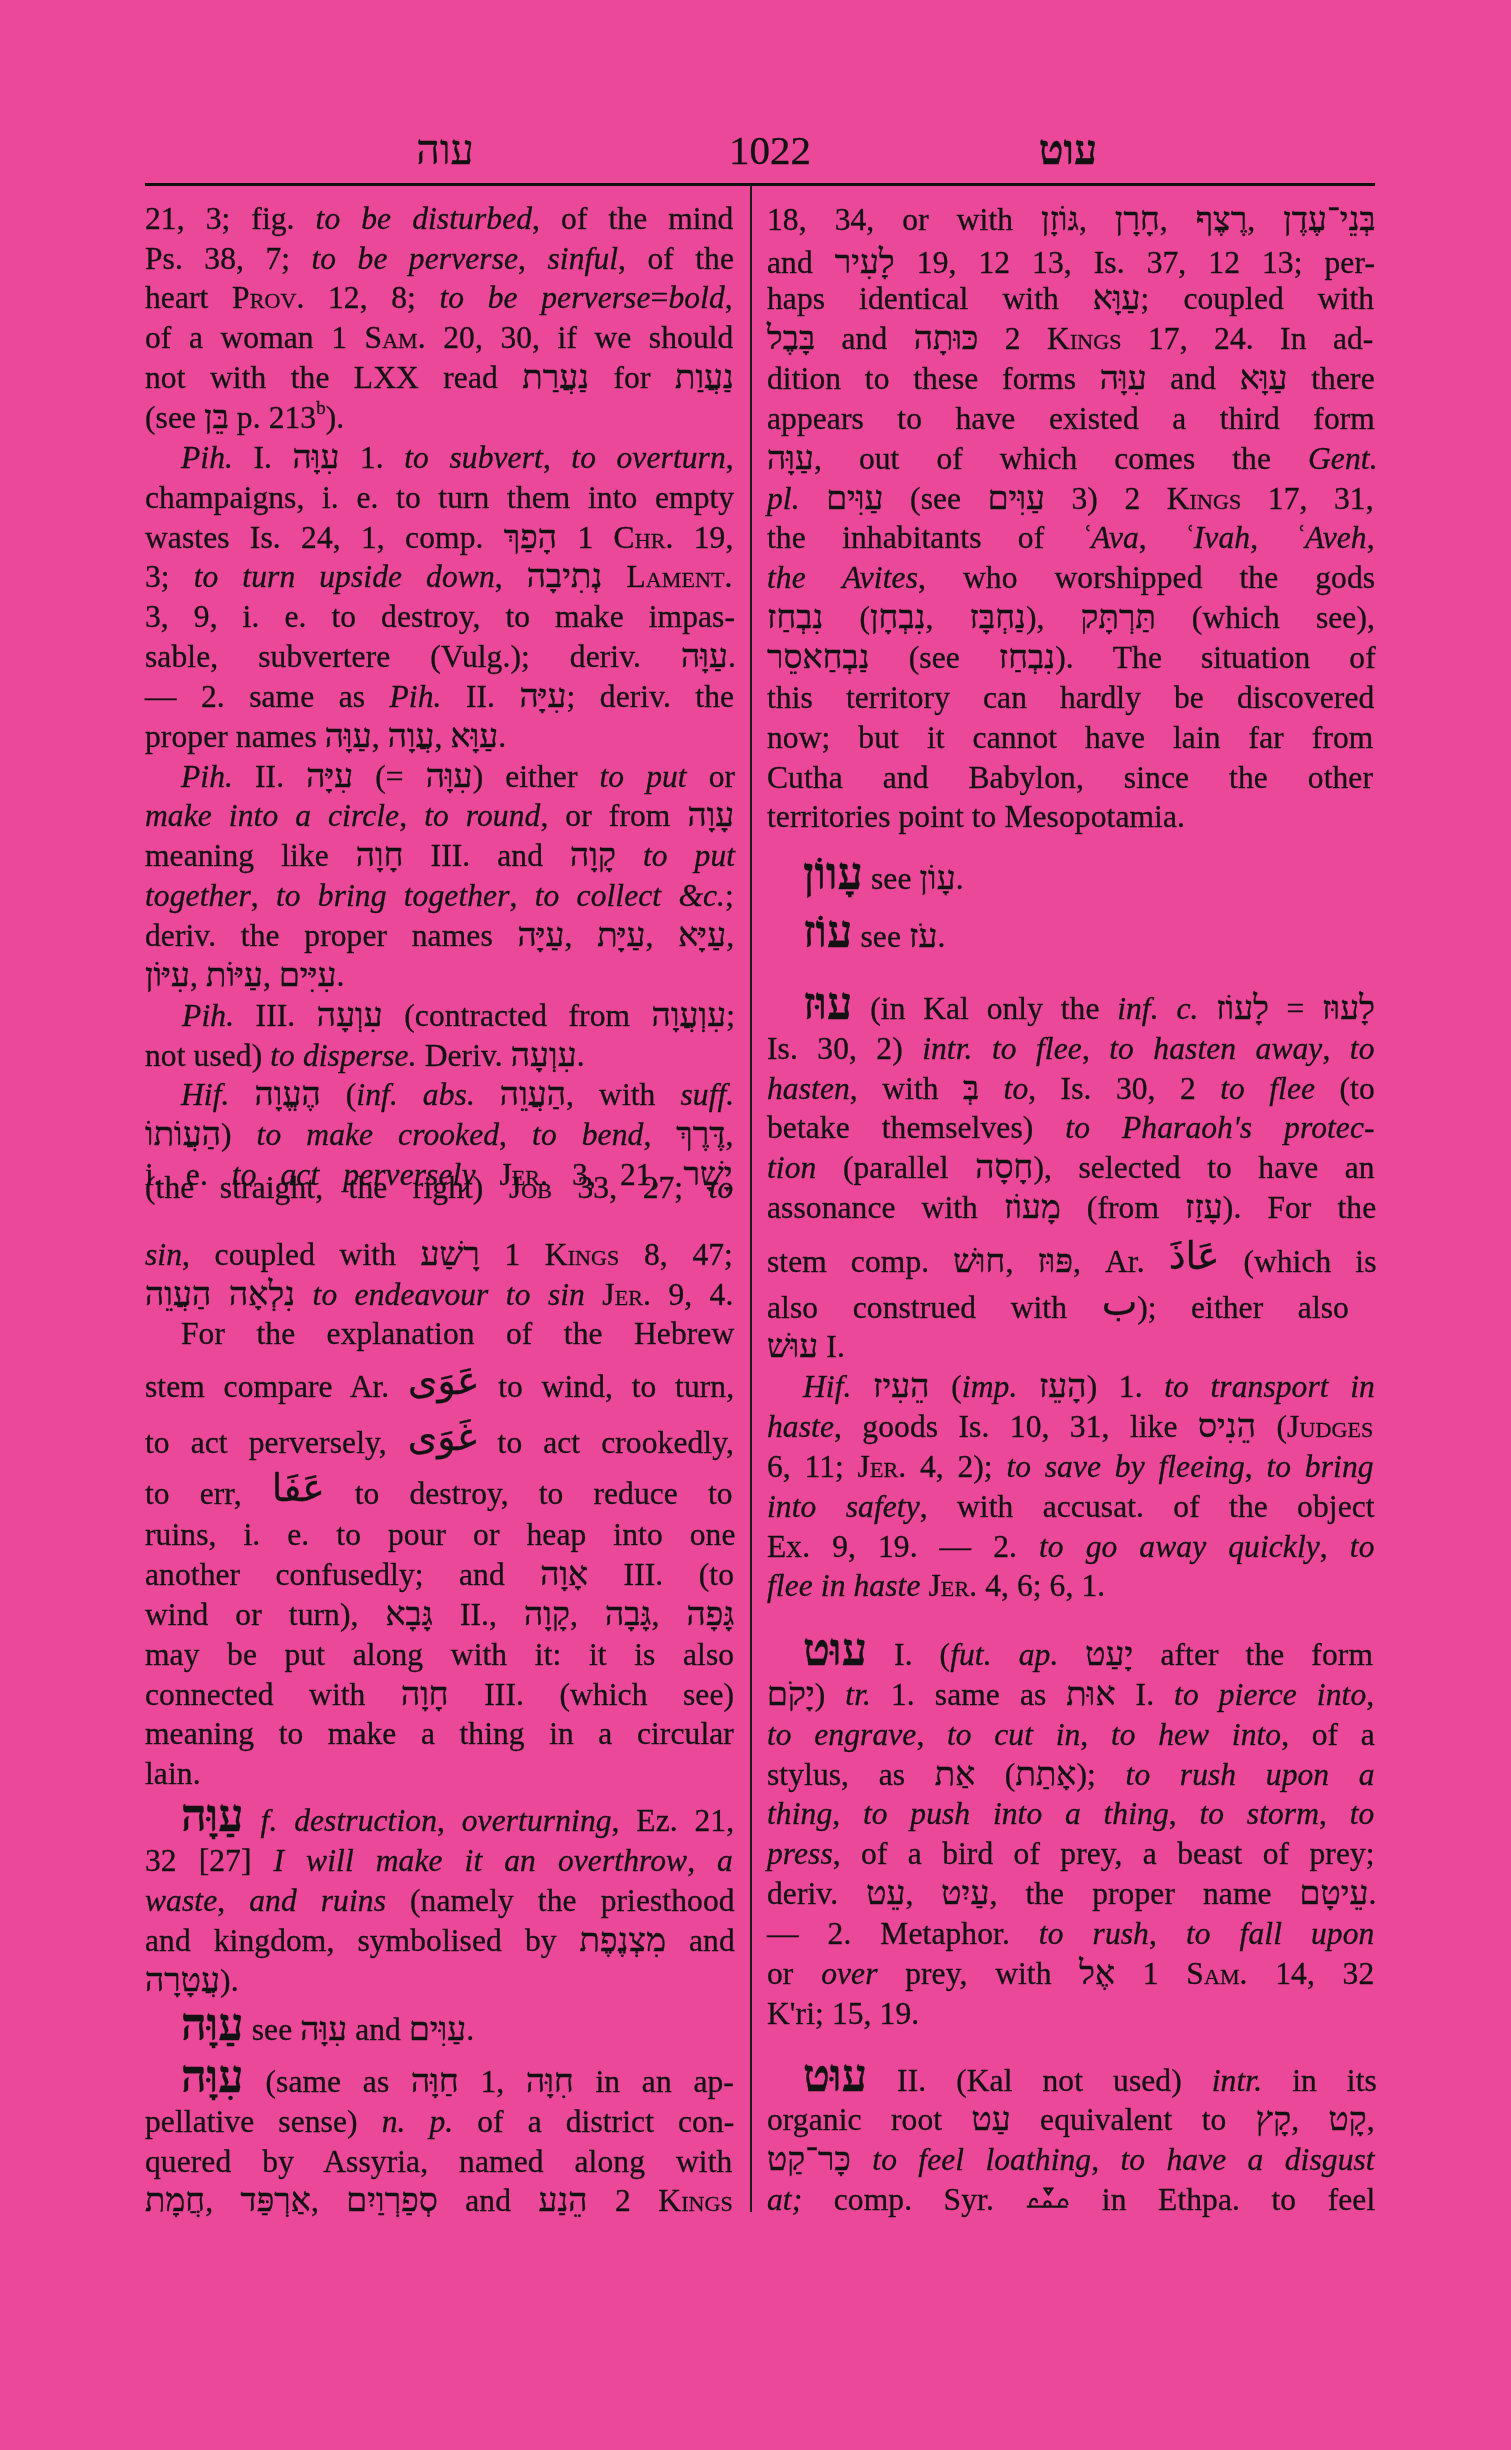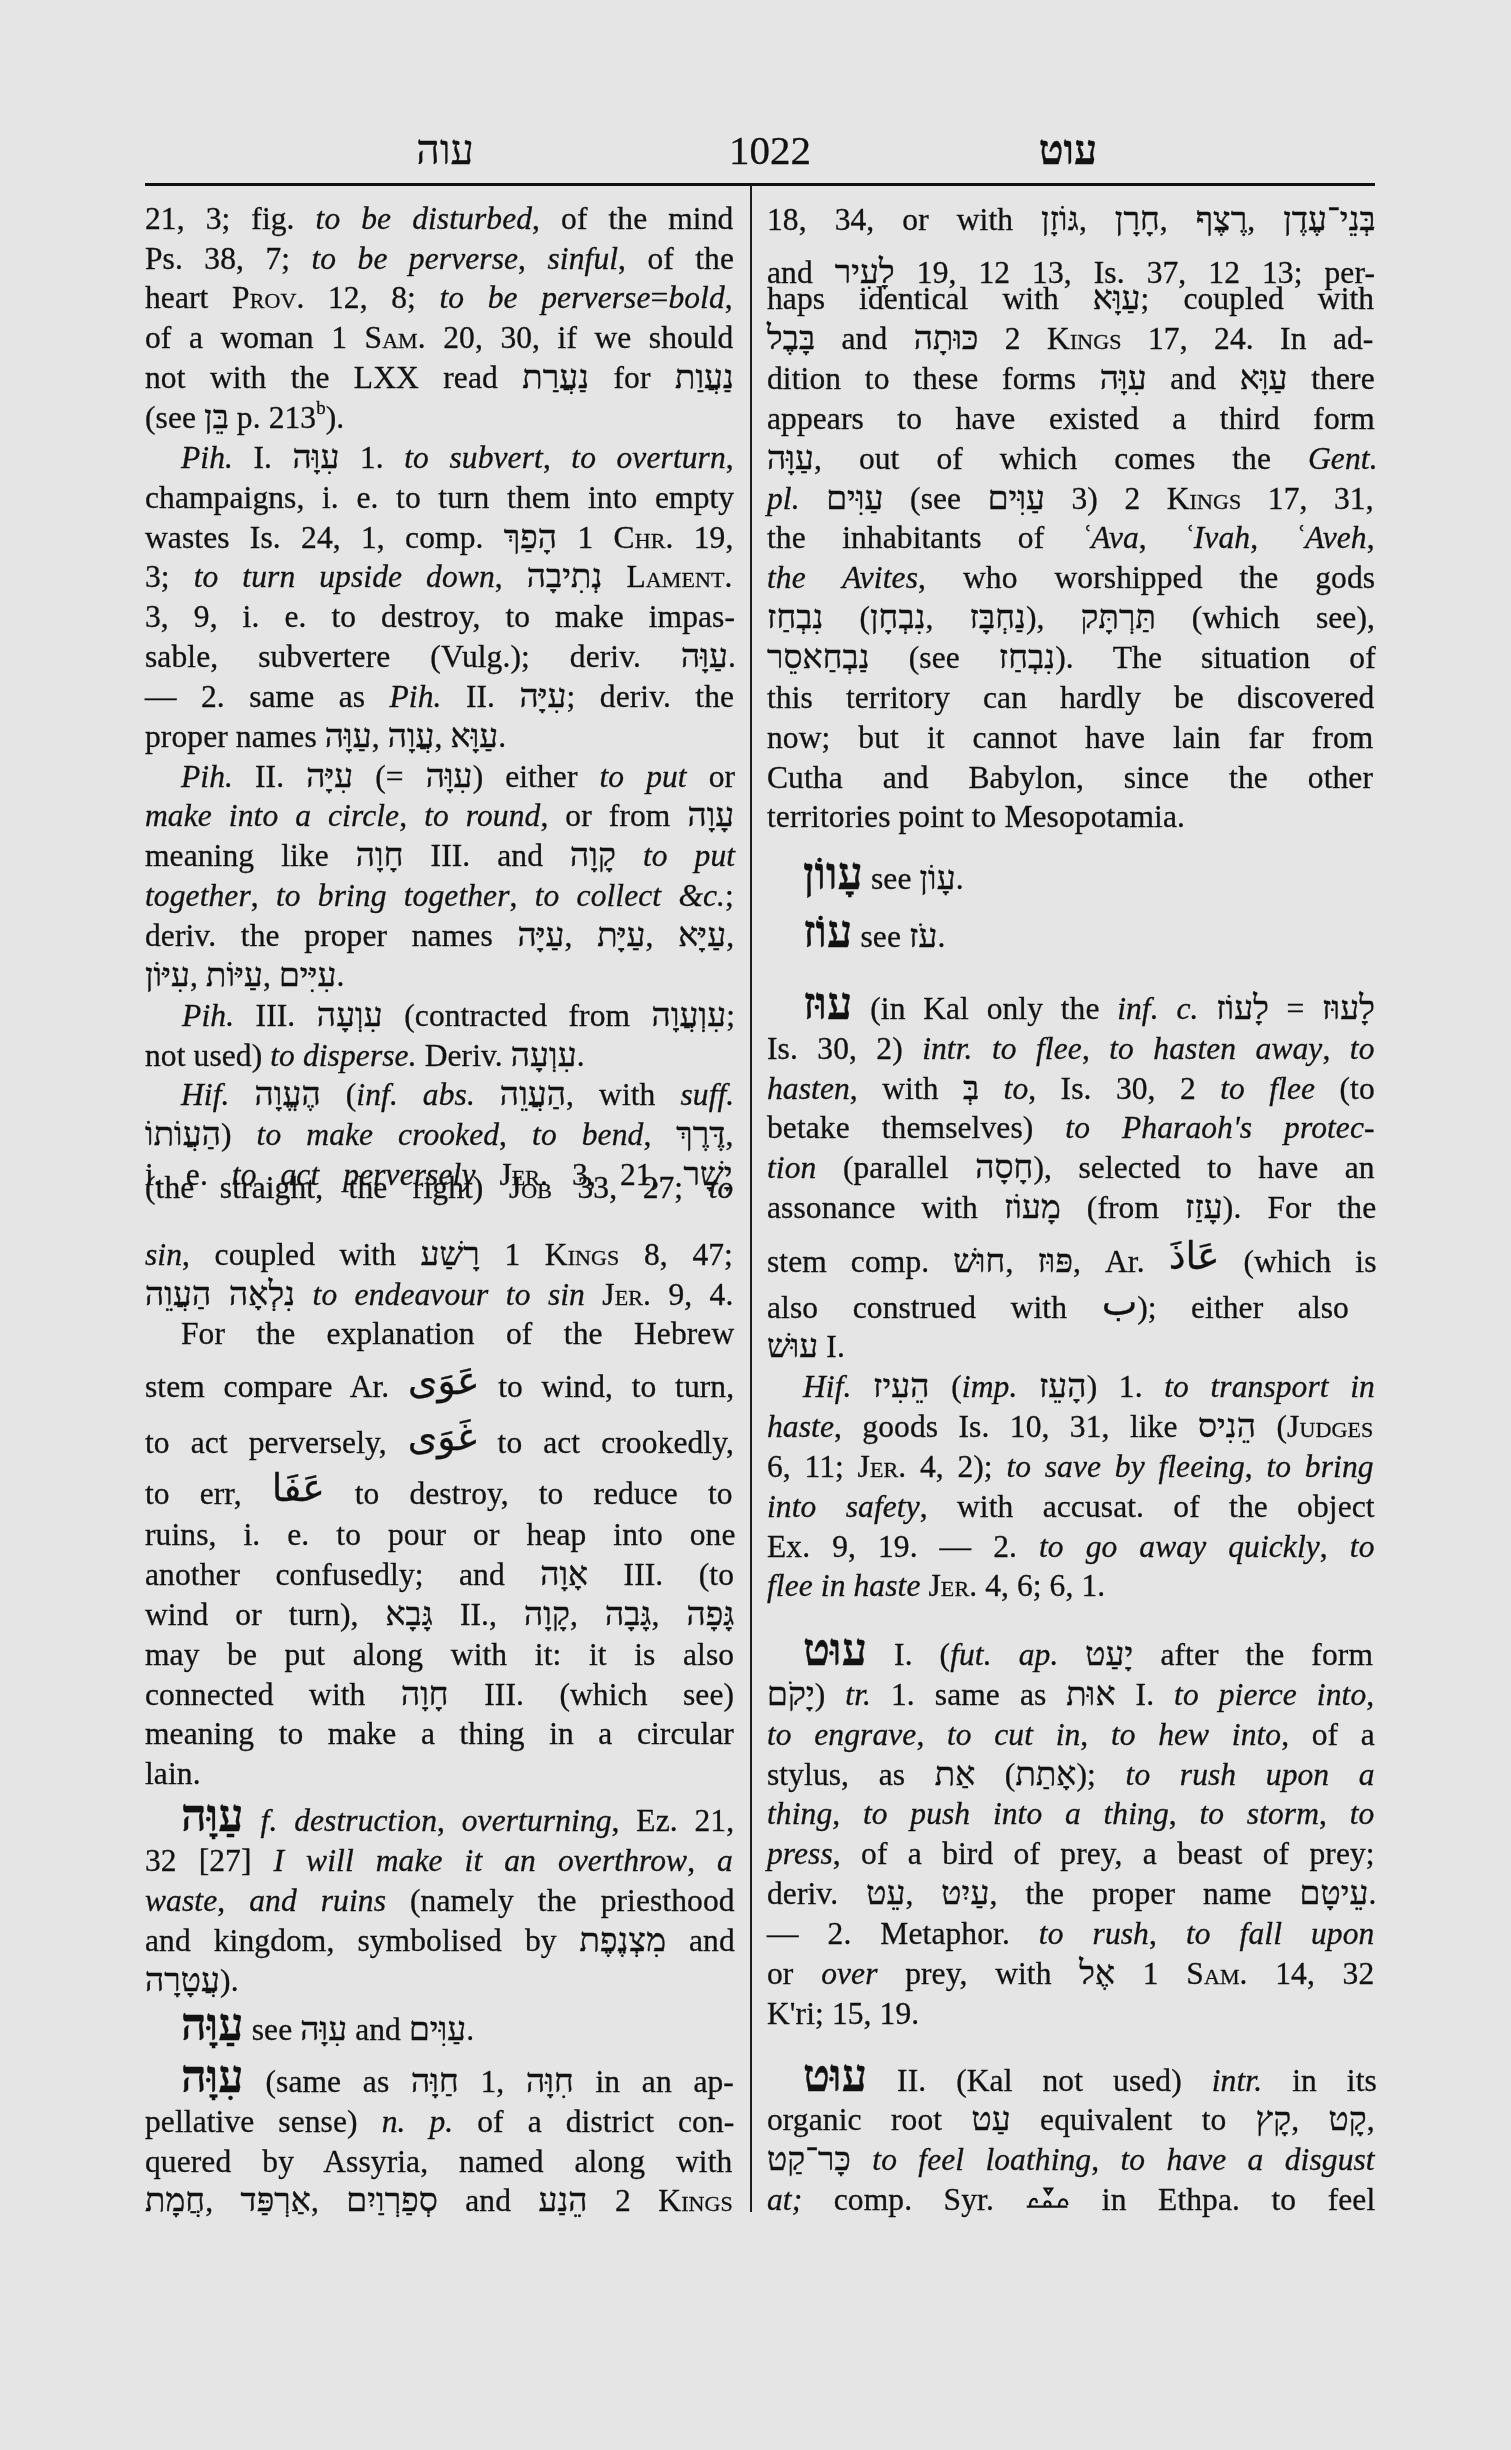"עוה" #page { background: #e5e5e5 -> #ec4899 }
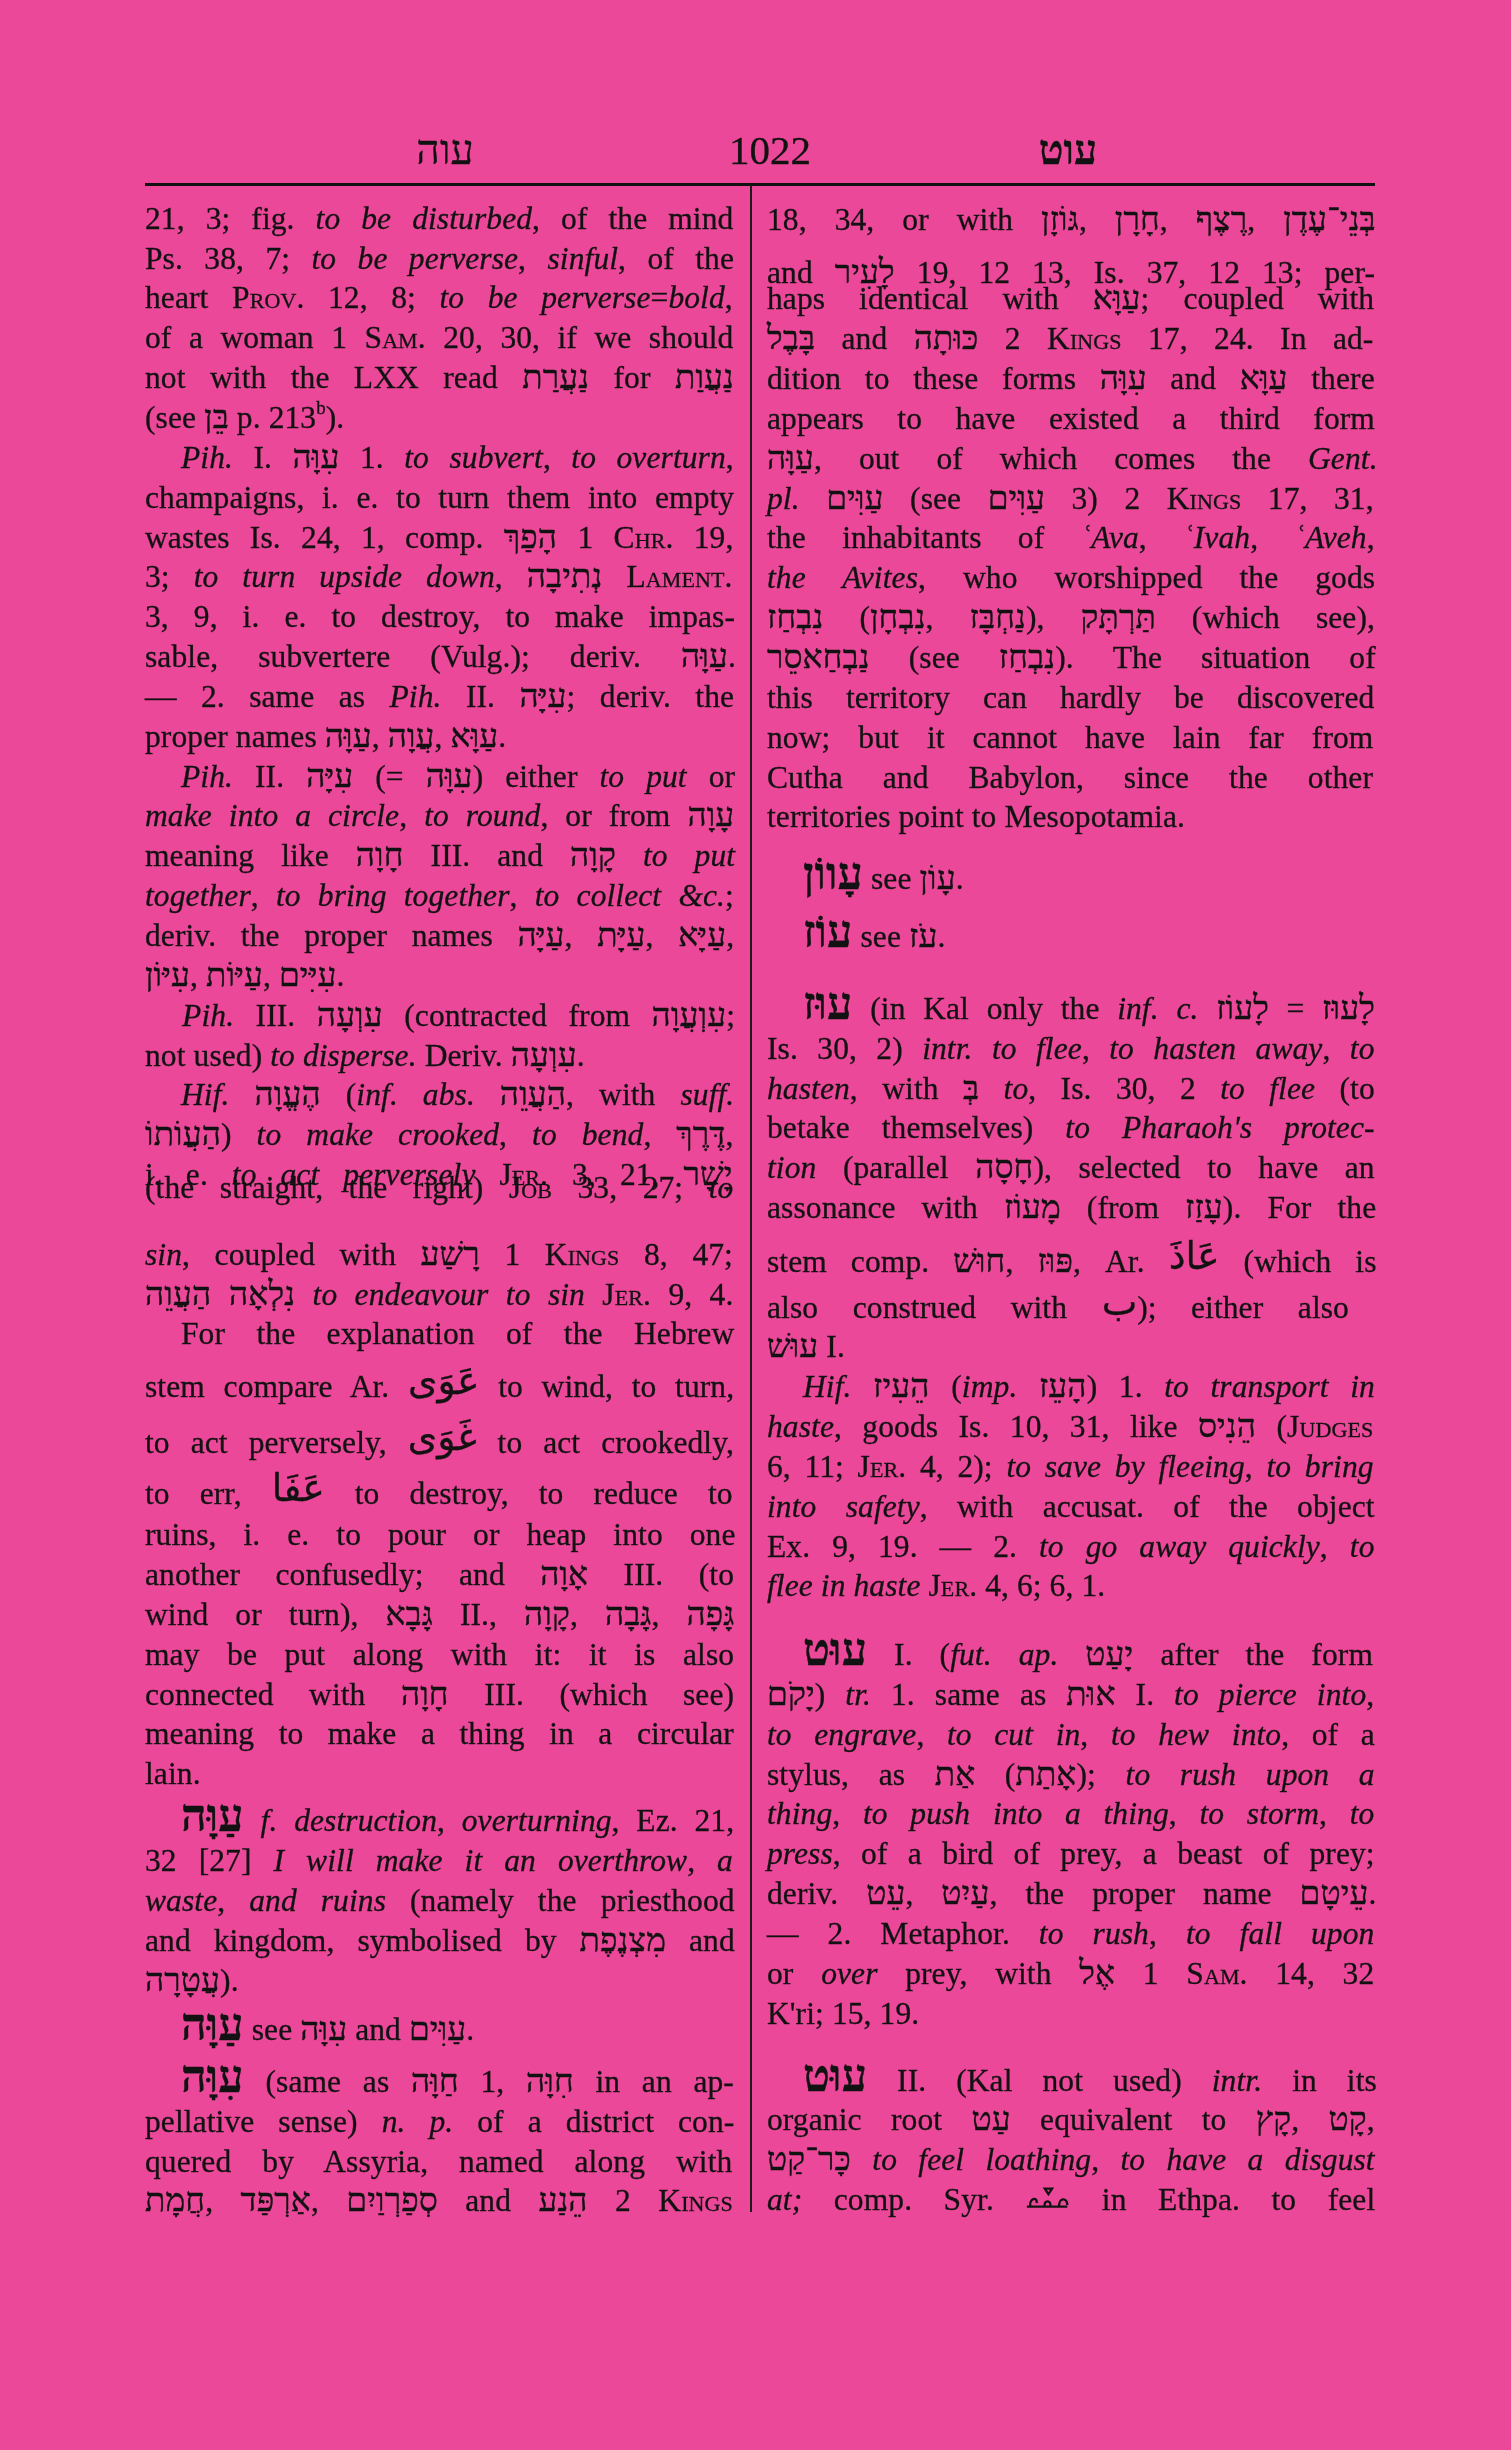"and לָעִיר 19, 12 13," div.ln { top: 253px -> 243px }
